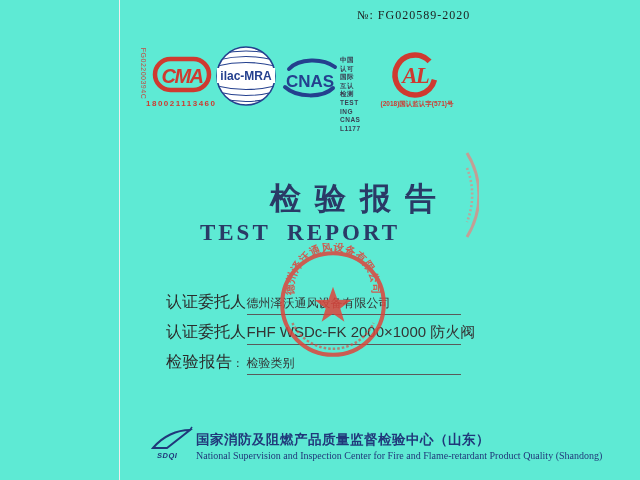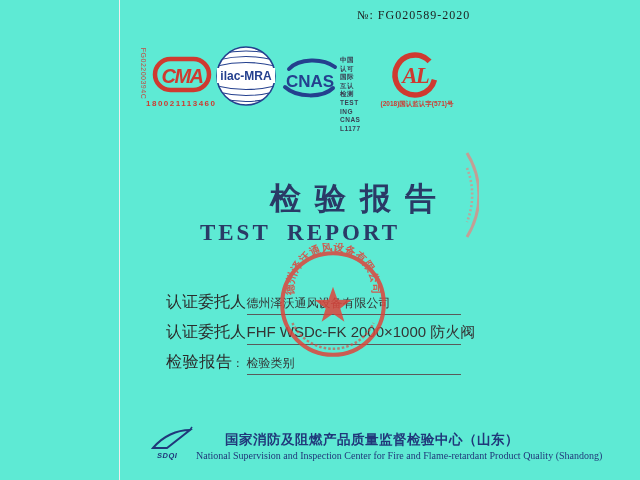"国家消防及阻燃产品质量监督检验中心（山东）" .footer-zh { margin-left: 29px -> none }
